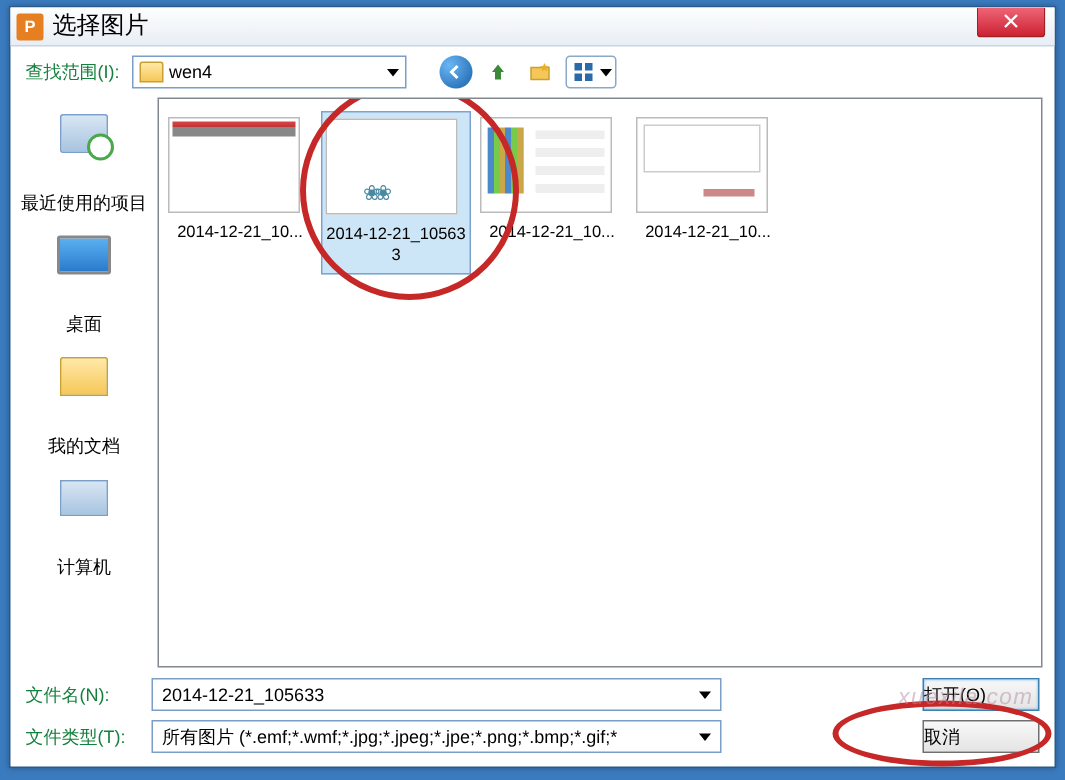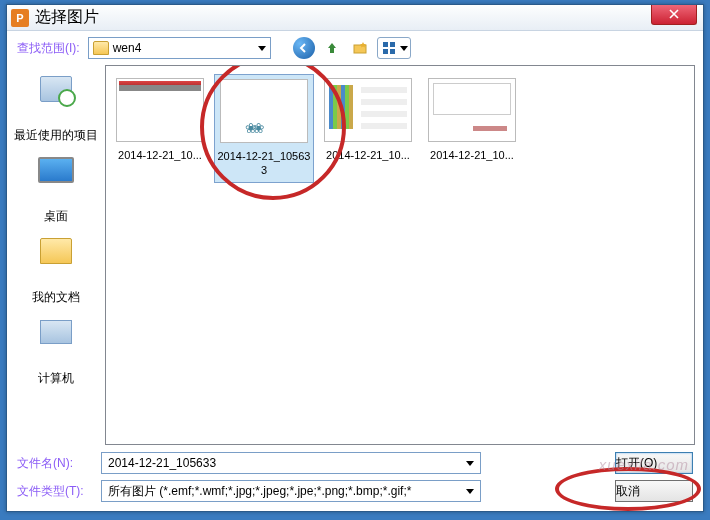"查找范围(I):" .label { color: #8b5cf6 -> #15803d }
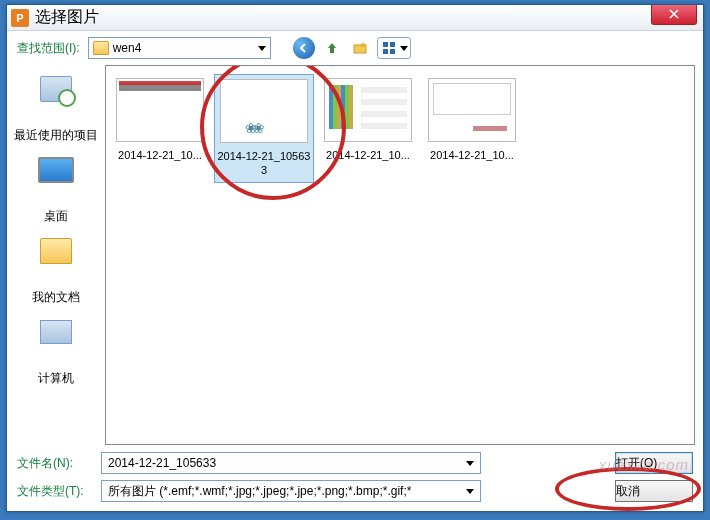"2014-12-21_10..." .thumb { align-items: center -> none }
